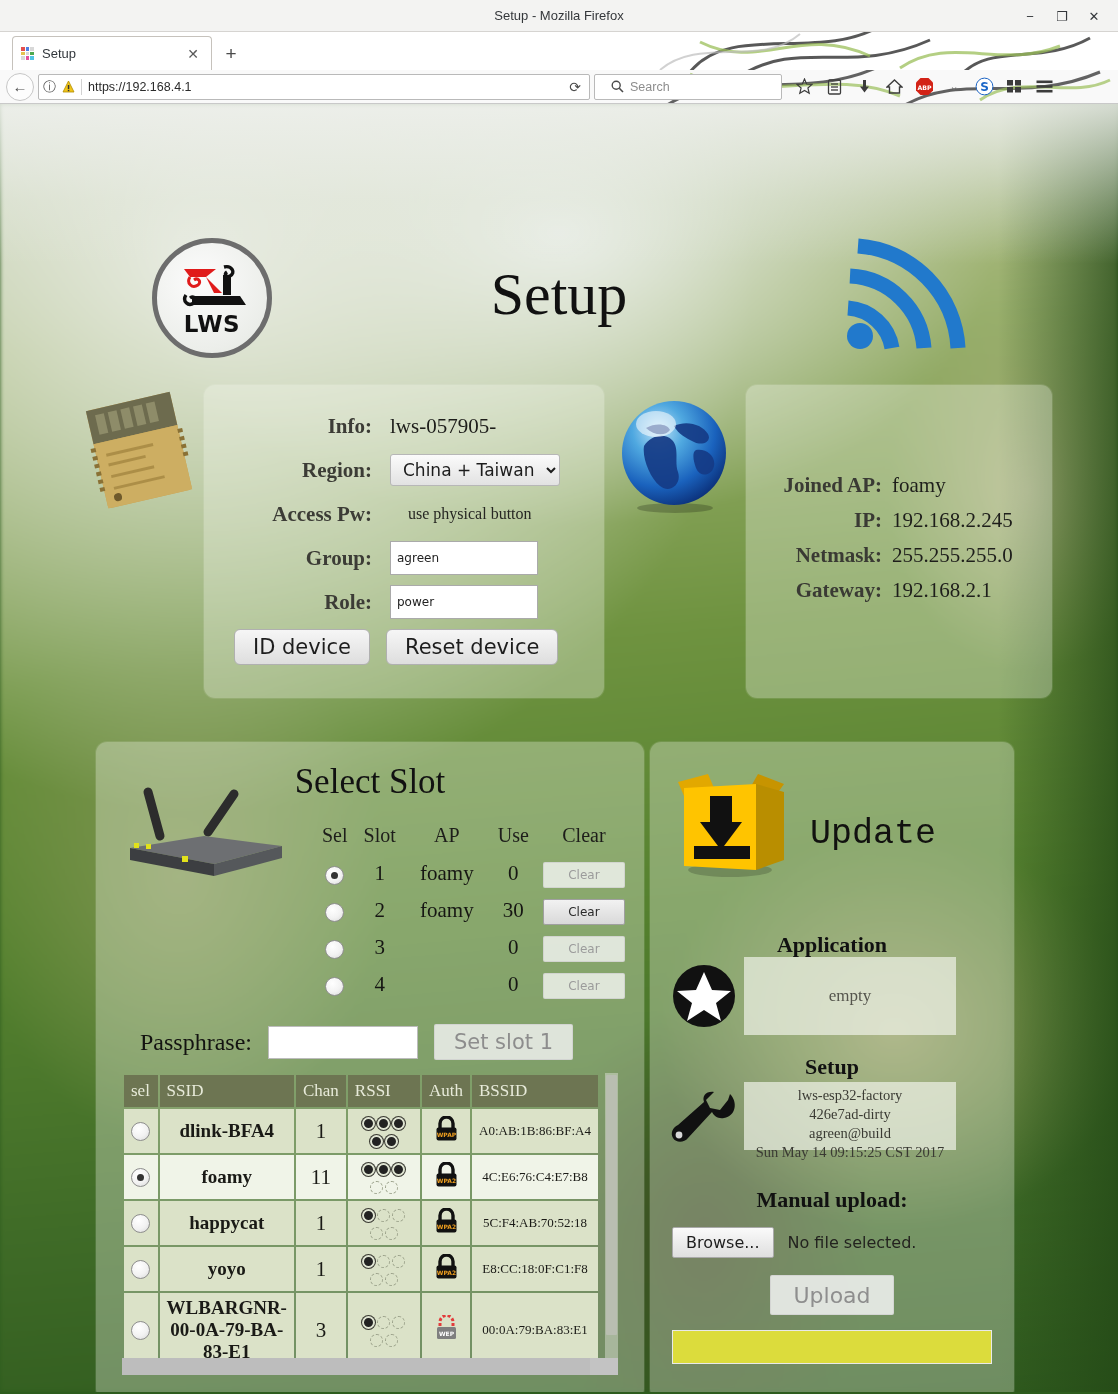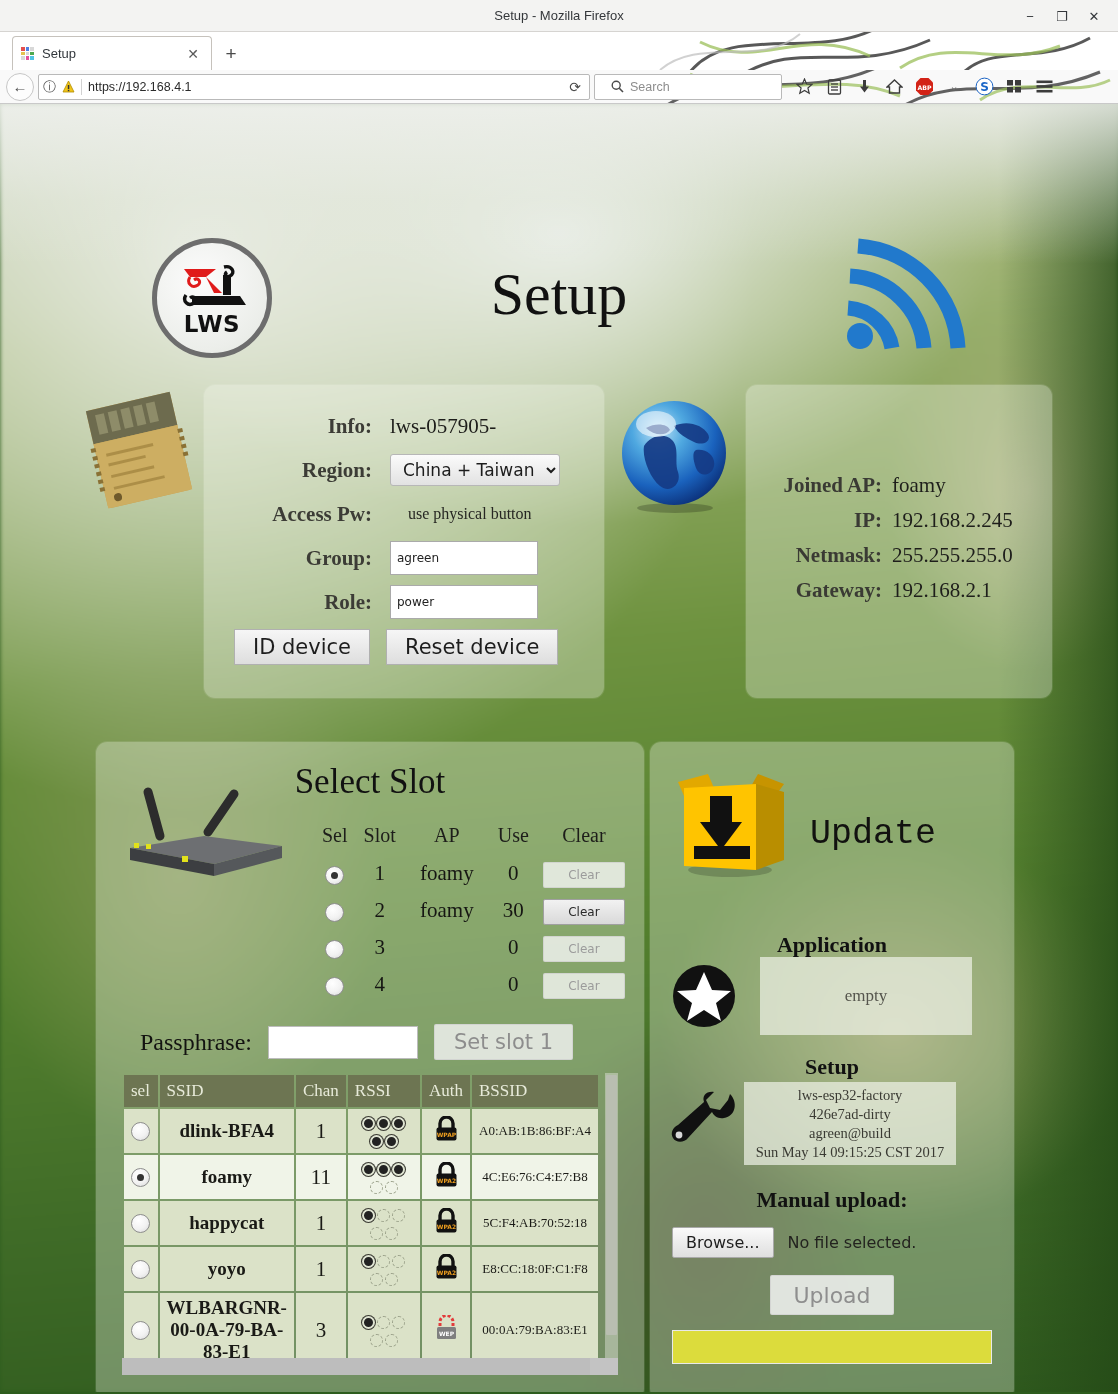"ID device" .gbtn { border-radius: 0 -> 6px }
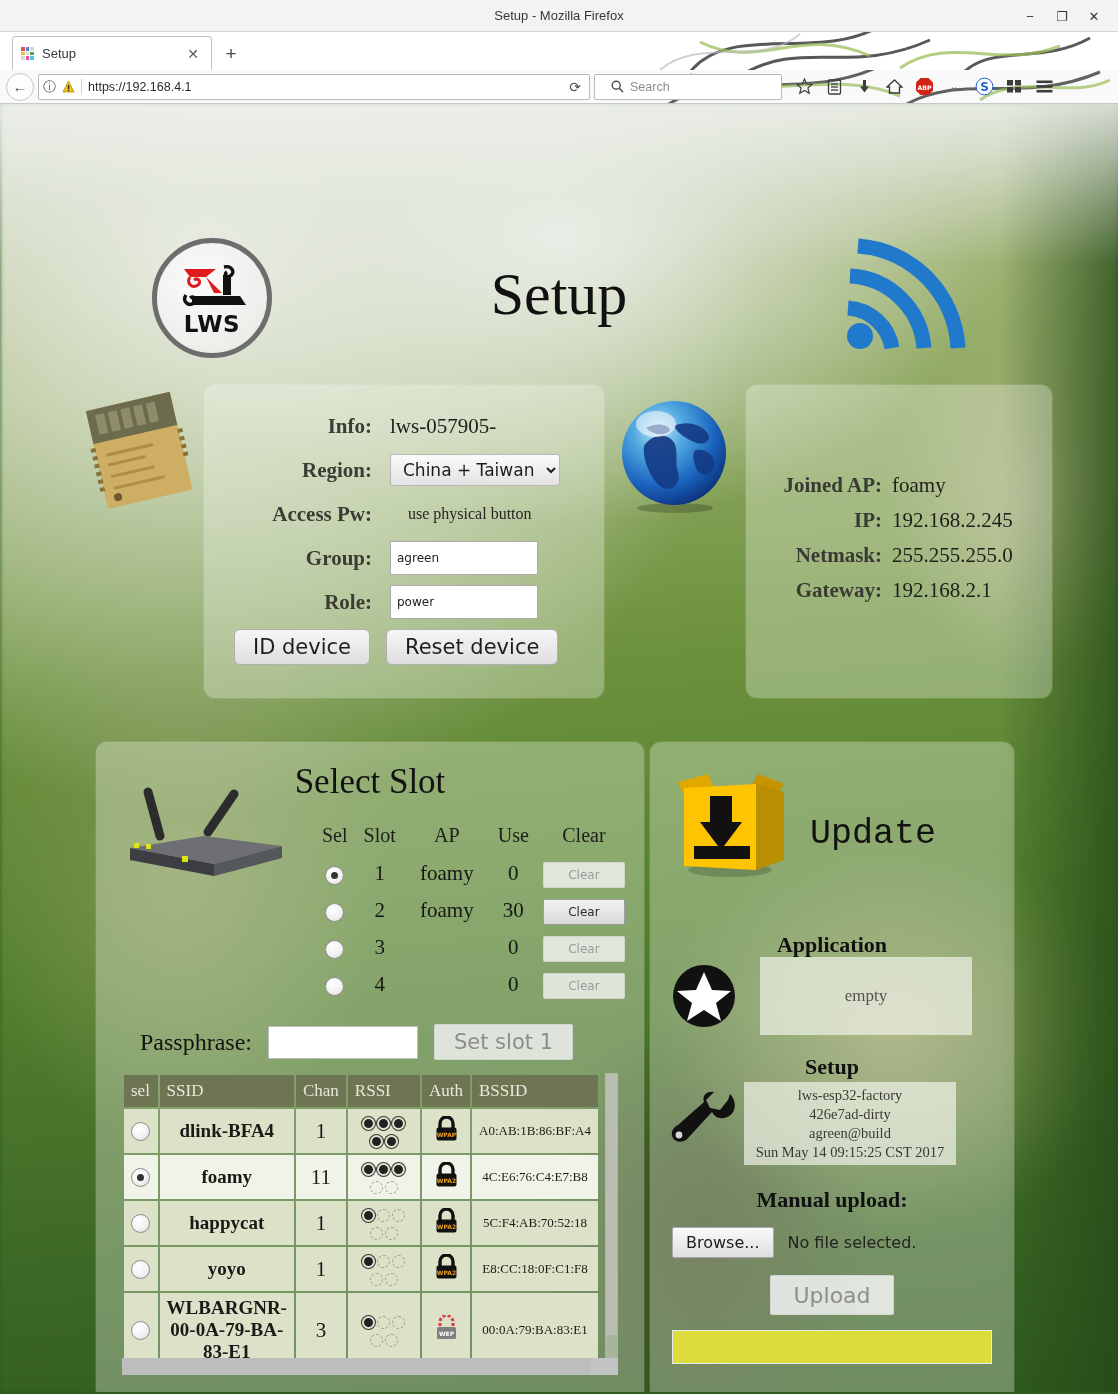"empty" .appbox { left: 110px -> 94px }
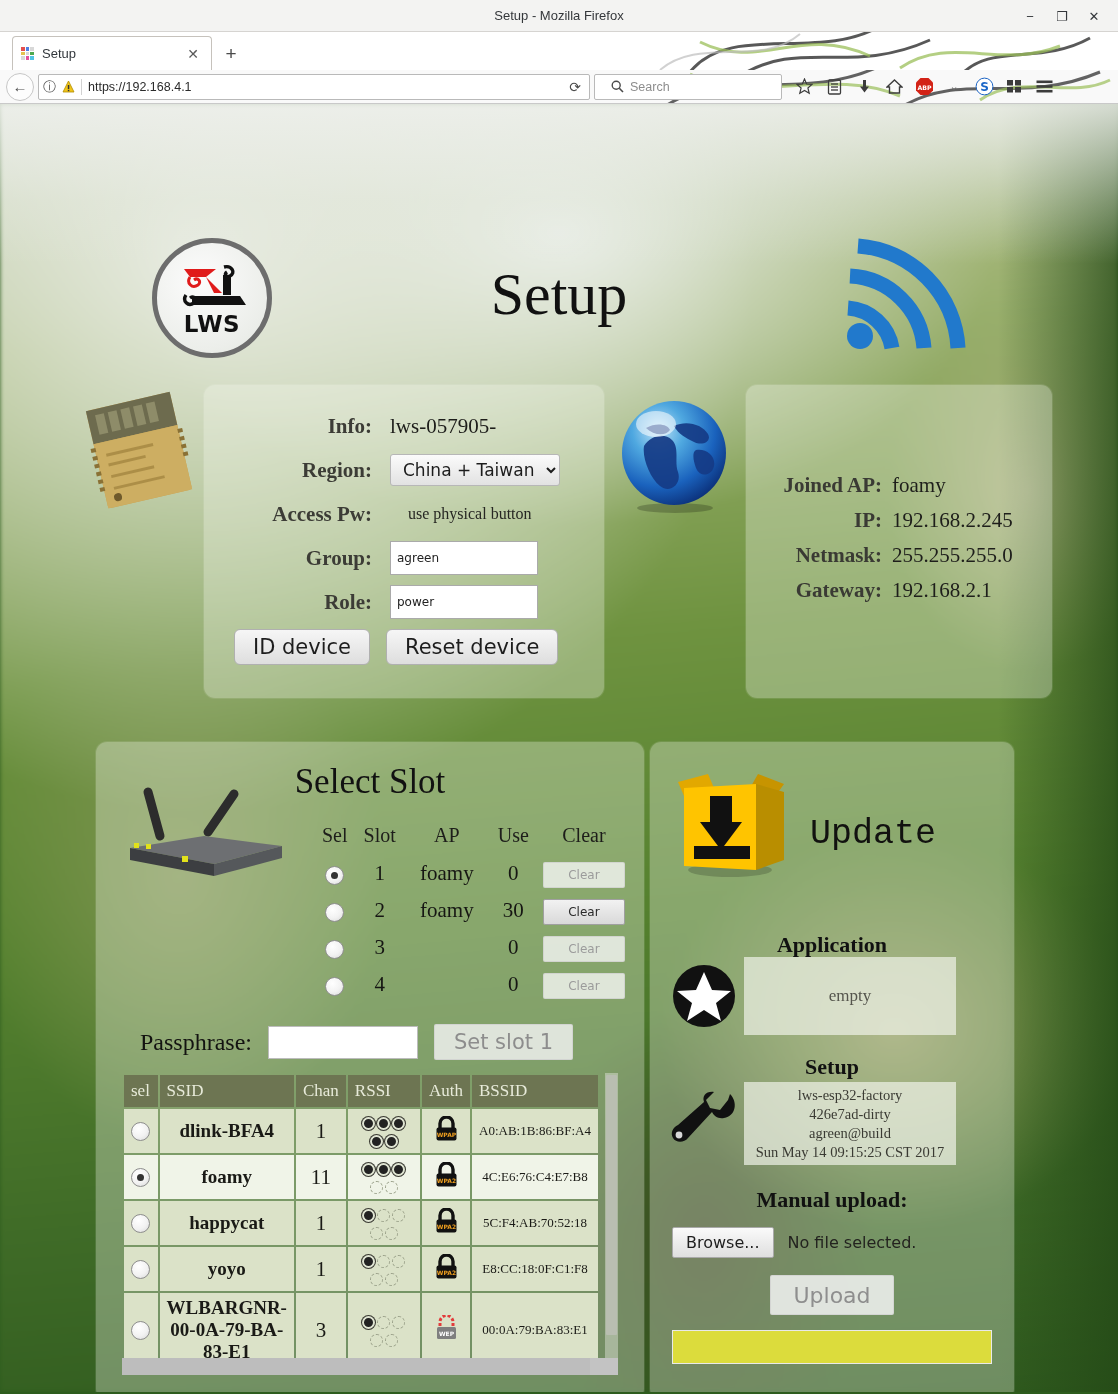"lws-esp32-factory" .setupbox { height: 83px -> 68px }
